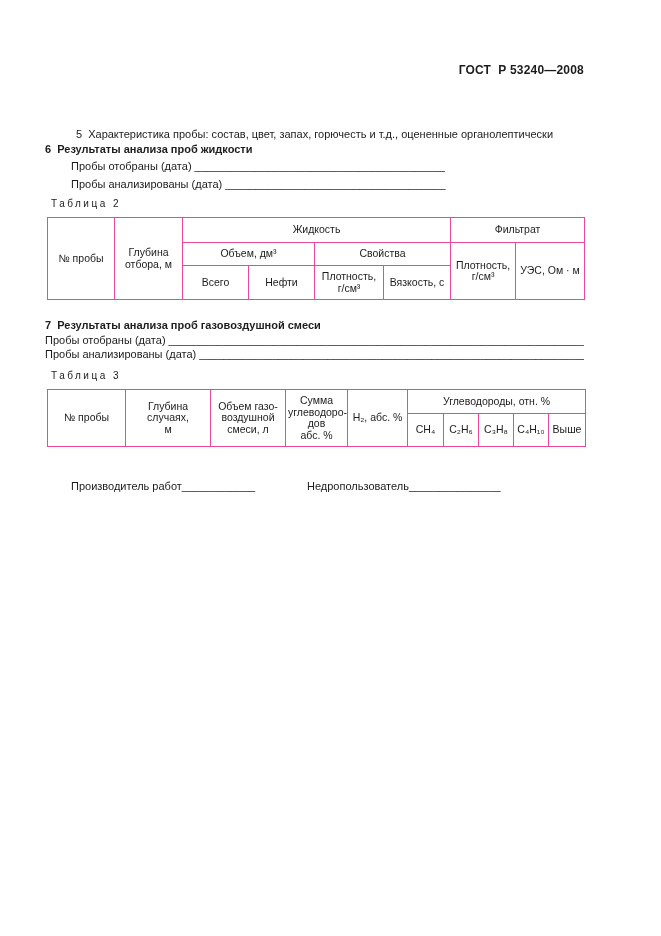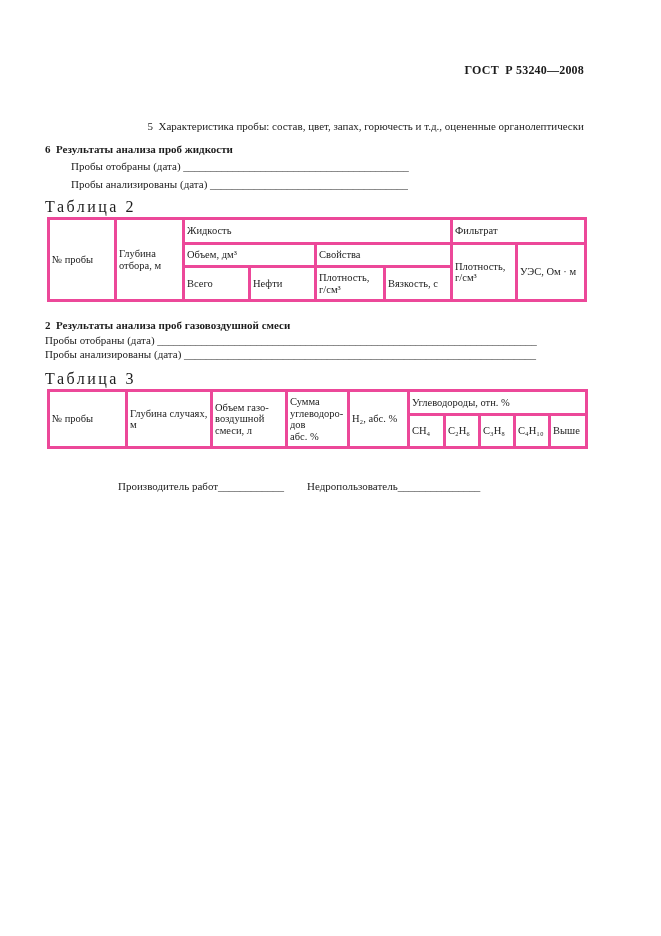"ГОСТ Р 53240—2008" .page { font-family: Liberation Serif, serif -> Liberation Sans, sans-serif }
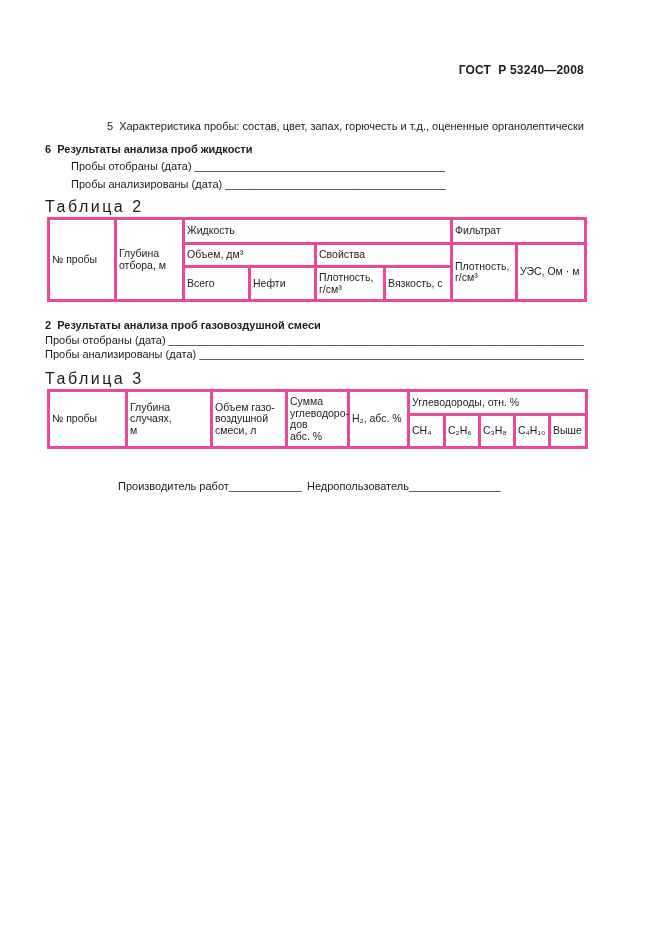"5 Характеристика пробы: состав, цвет," .note-item5 { margin-top: 2px -> 10px; text-align: right -> center }
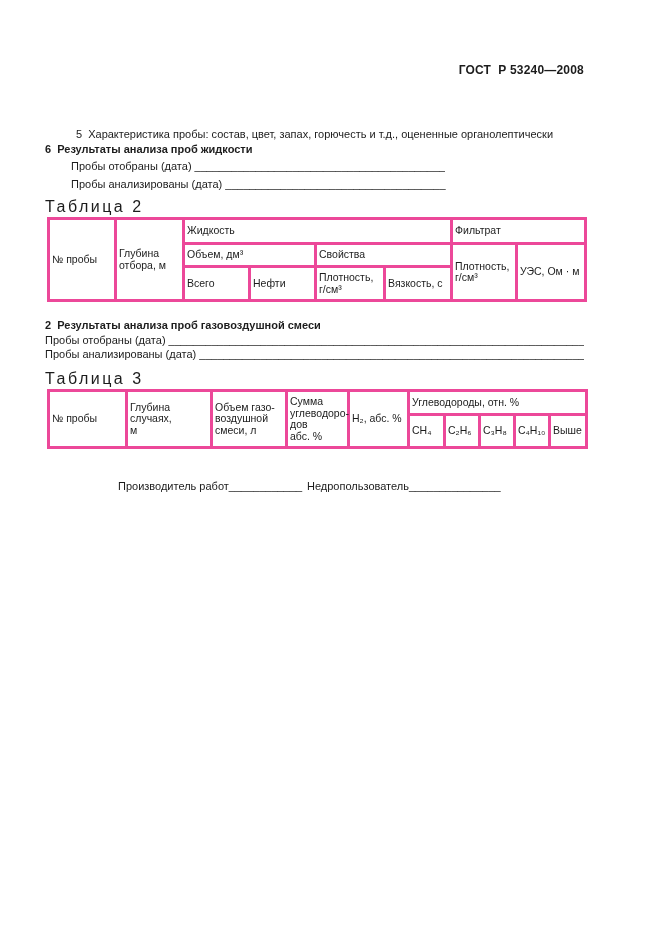"Таблица 2" .tbl-caption { font-size: 16px -> 10px; left: 45px -> 51px }
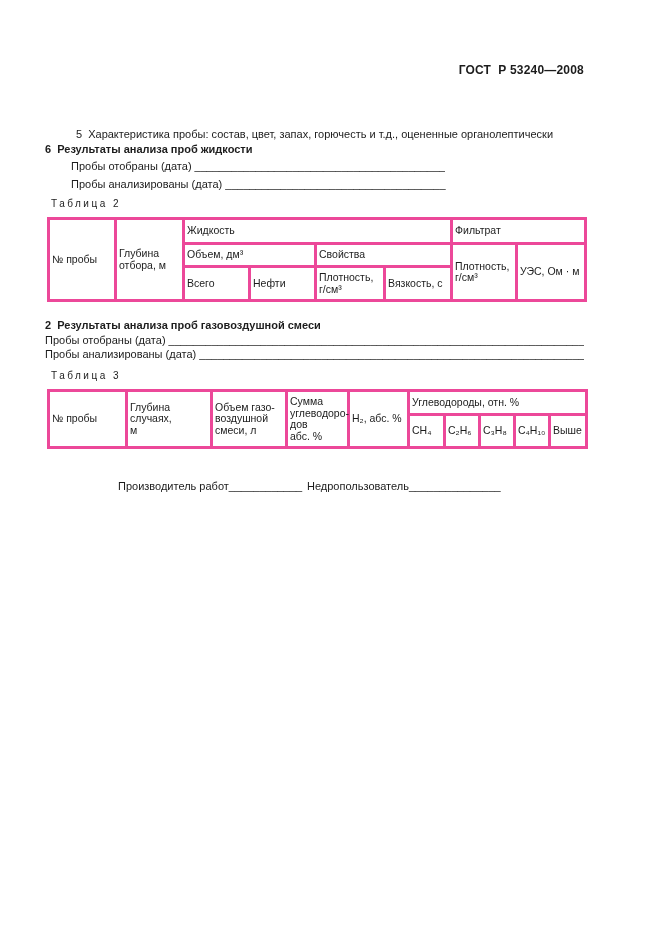"Жидкость" table.form-table td { border: 3px solid #ec4899 -> 1px solid #ec4899; text-align: left -> center }
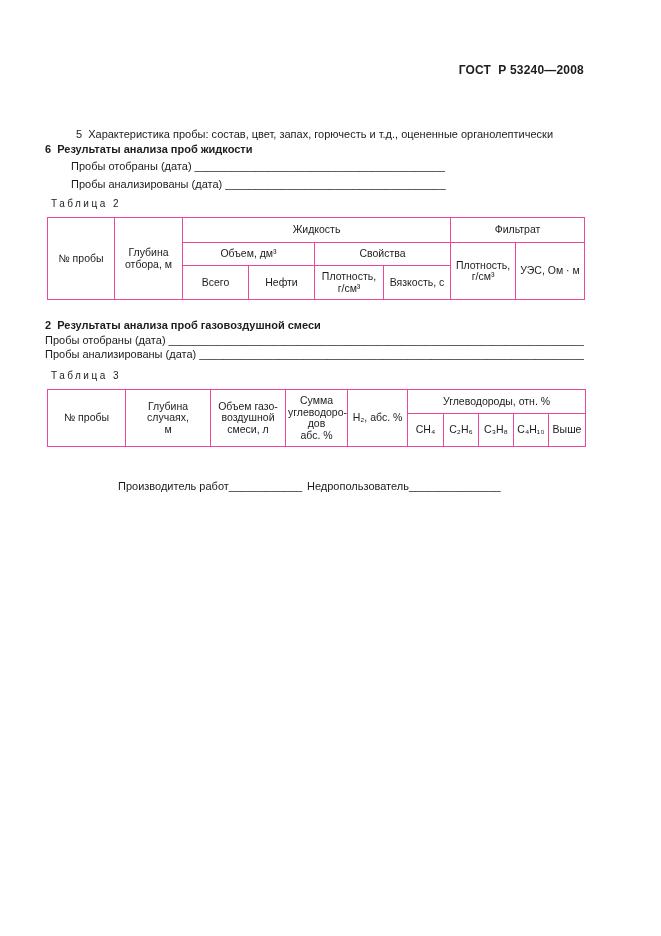"2 Результаты анализа проб газовоздушной" div.abs { text: 2 -> 7 }
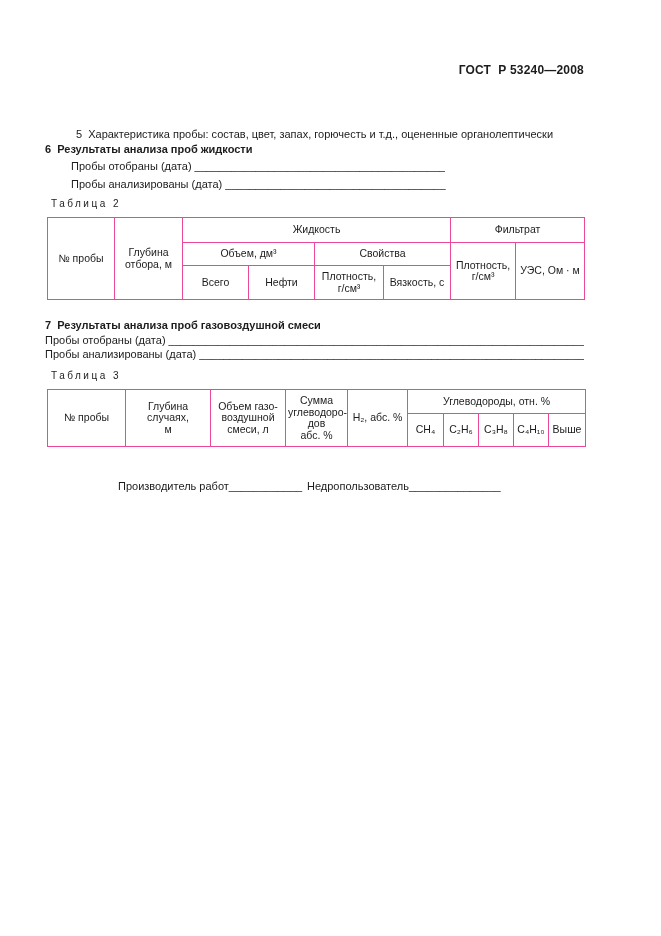"Производитель работ____________" .sig-contractor { margin-left: 47px -> none }
